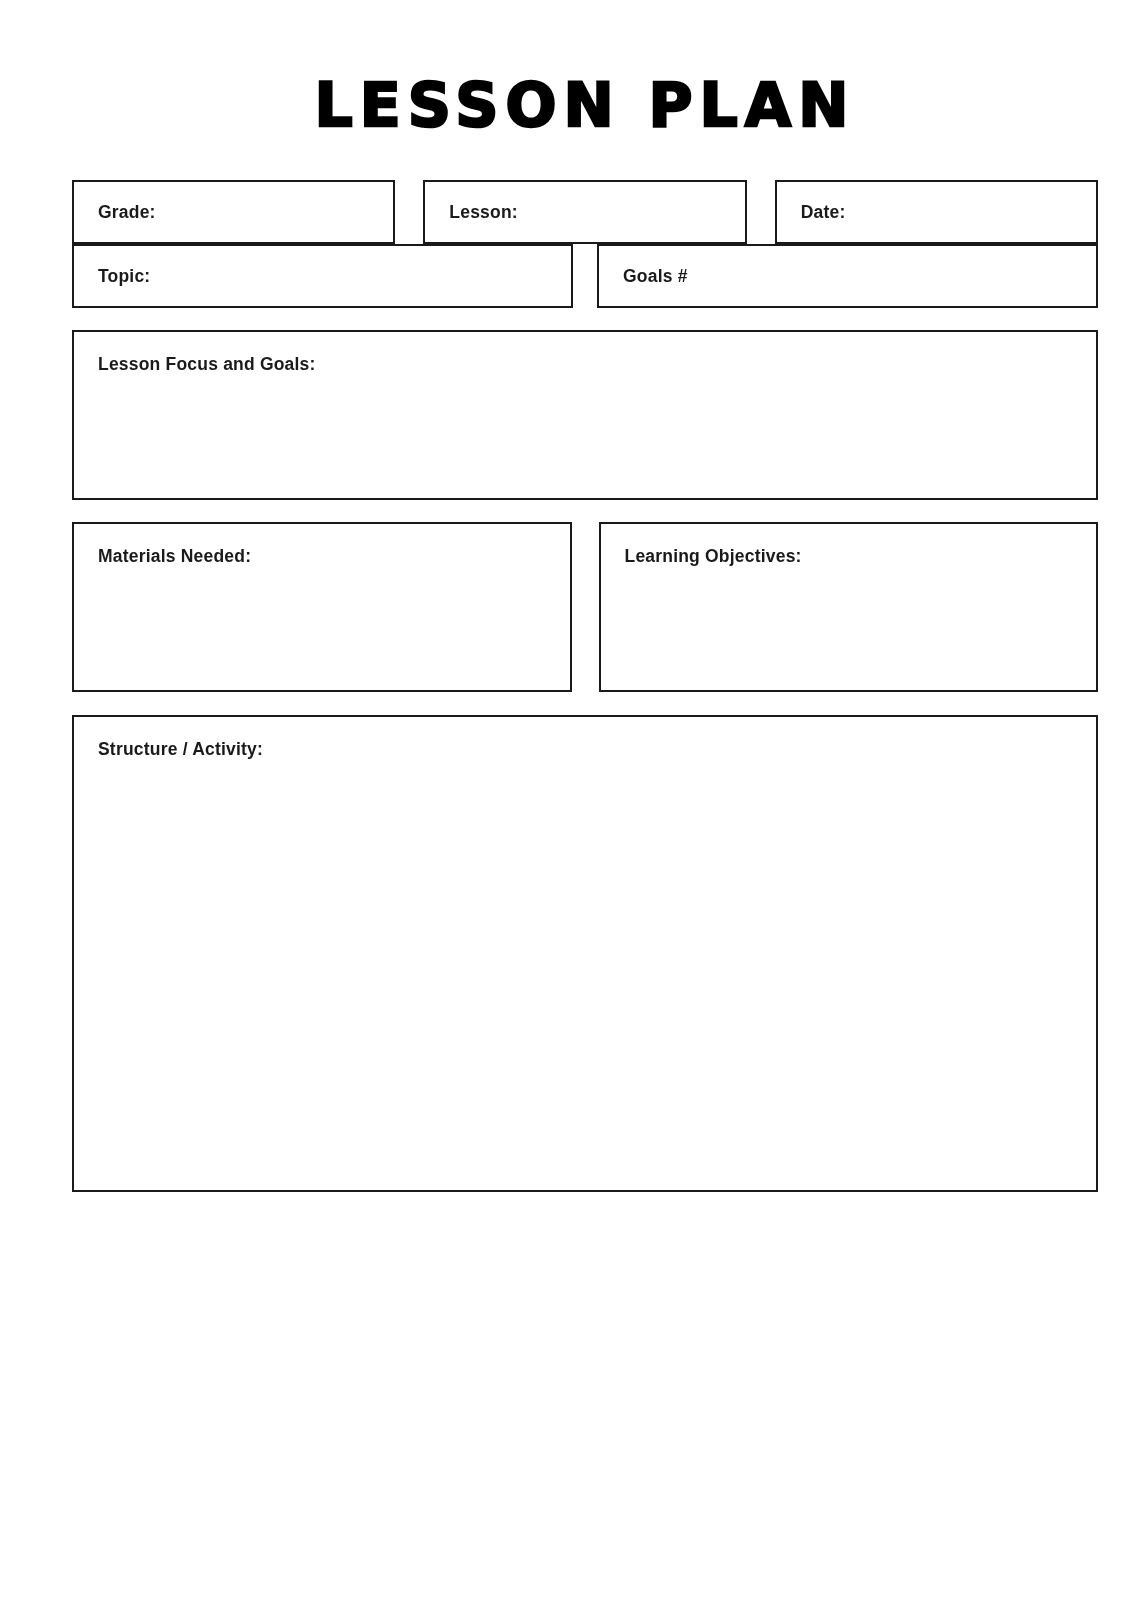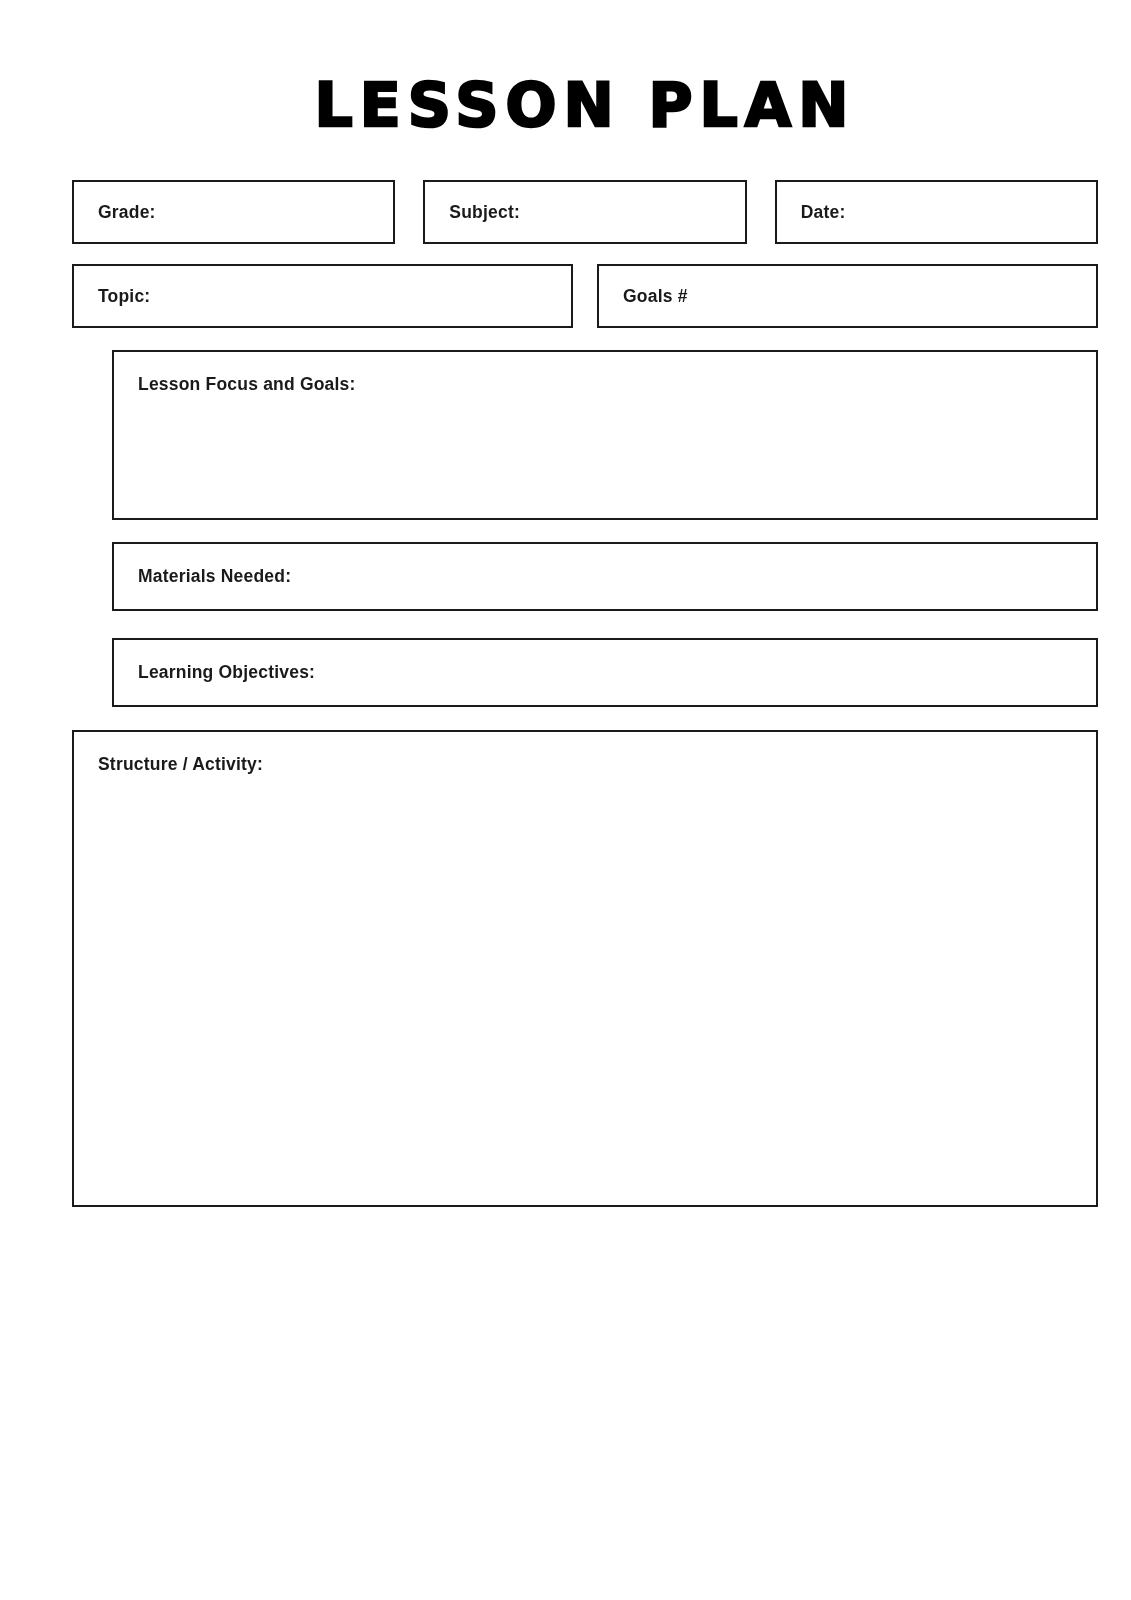"Grade:" .mb-20 { margin-bottom: 20px -> none }
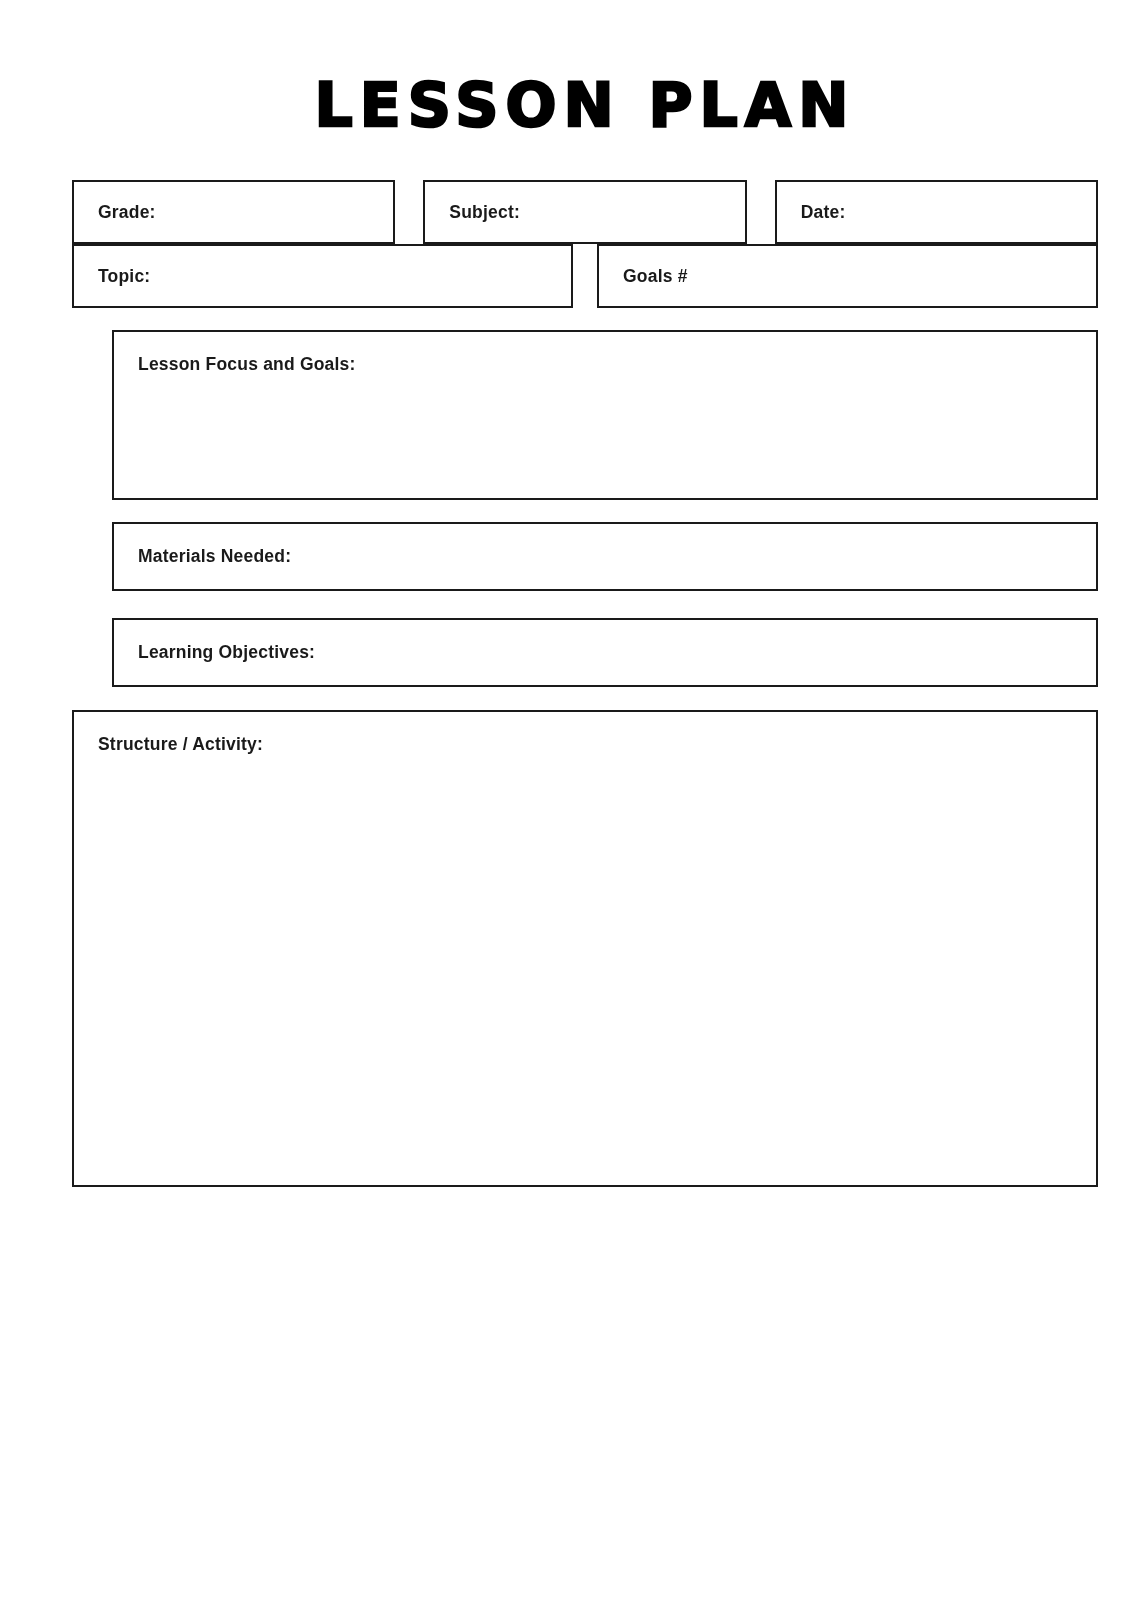"Subject:" span.label { text: Subject -> Lesson }
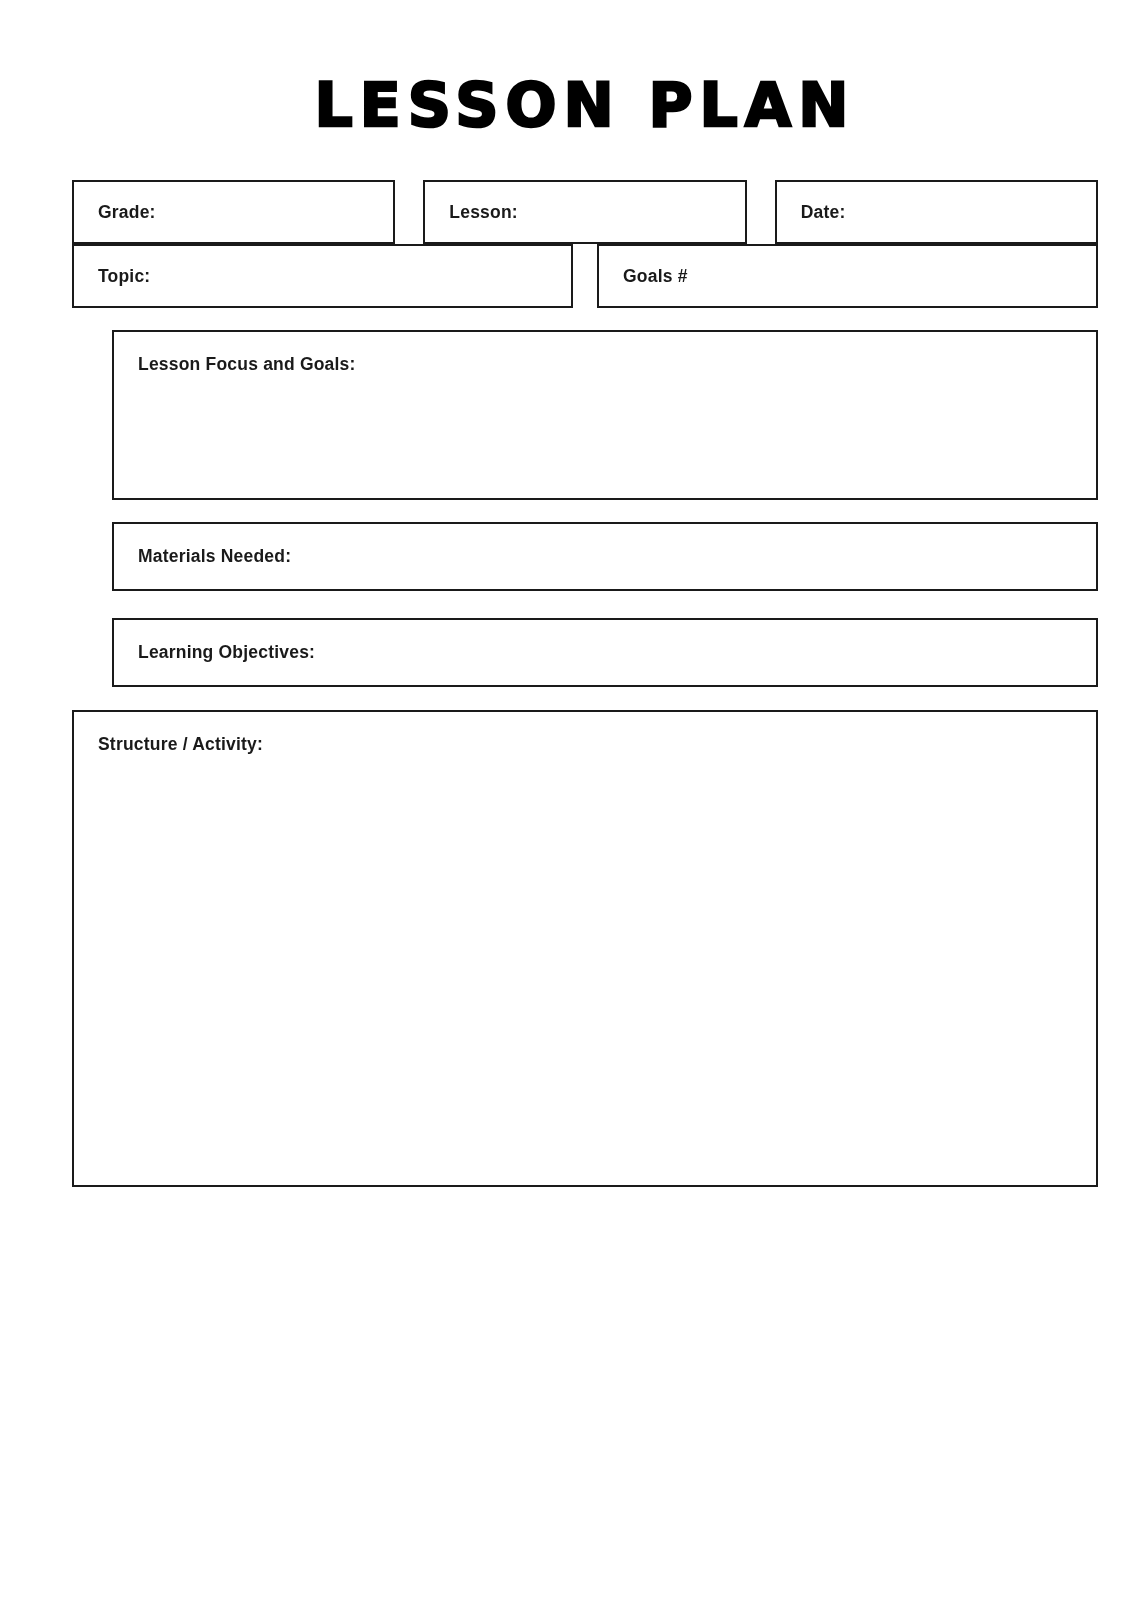"Lesson Focus and Goals:" .h-170 { margin-left: 40px -> none }
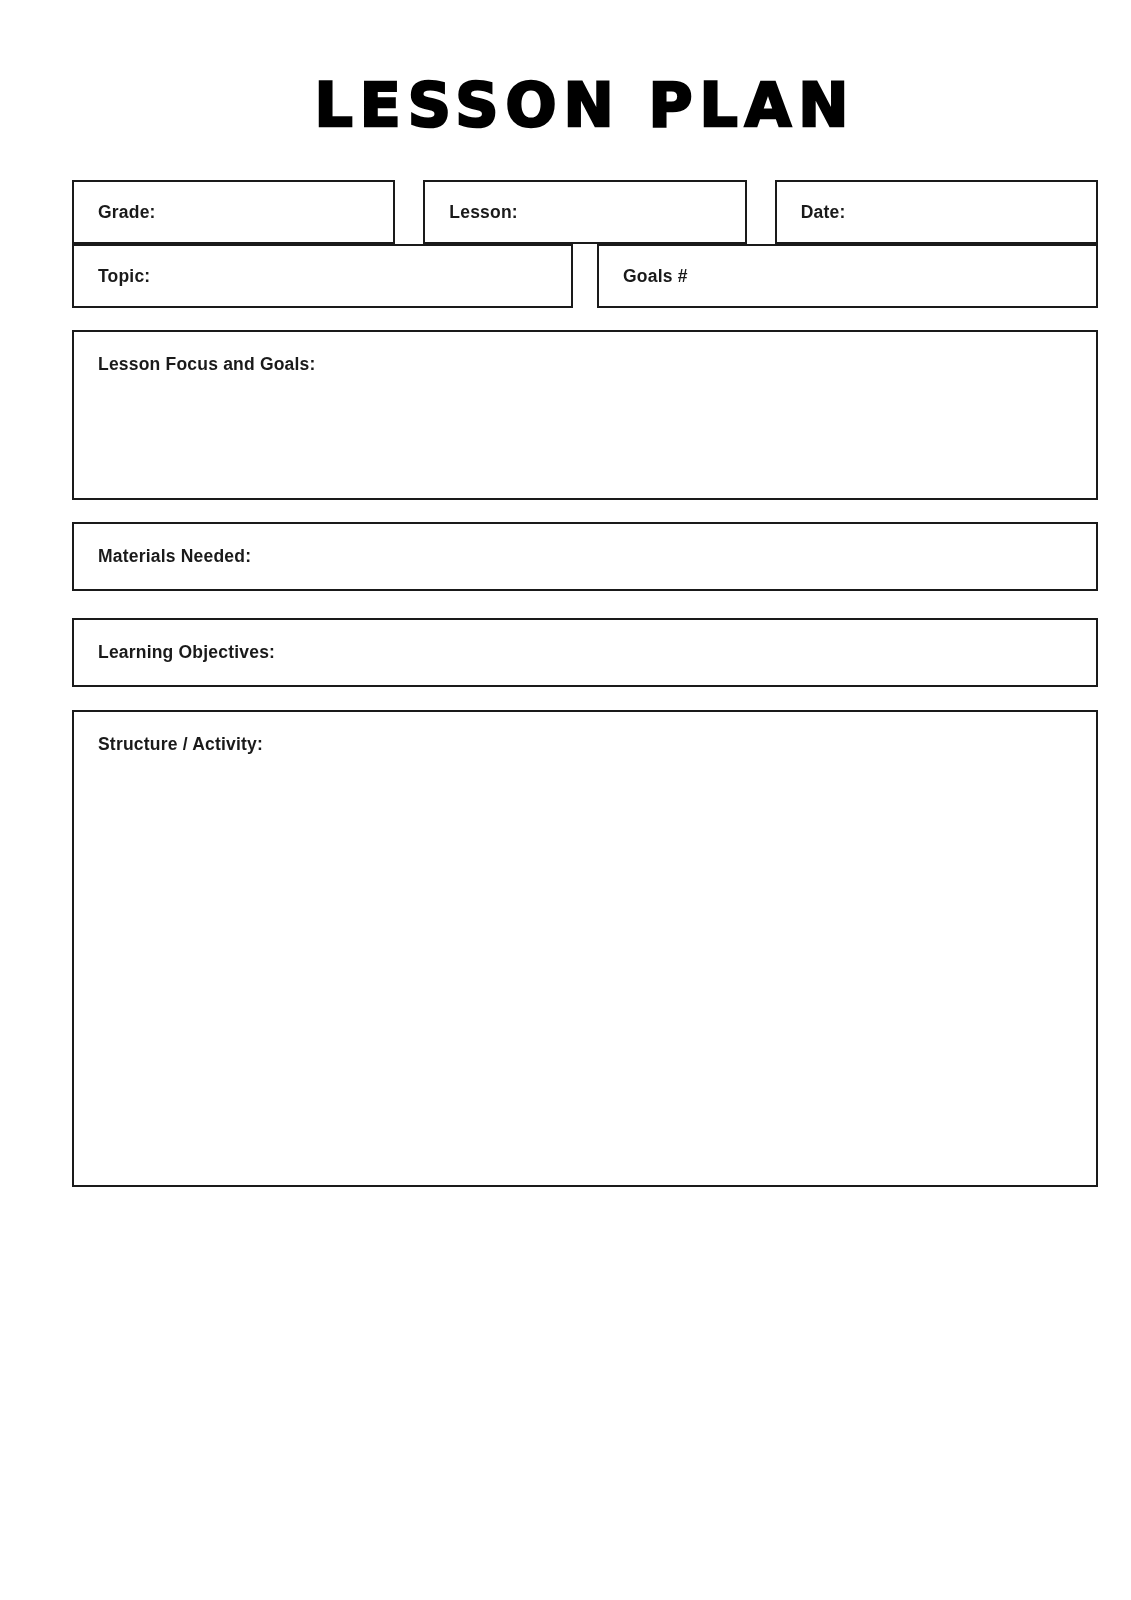"Materials Needed:" .mb-23 { flex-direction: column -> none }
